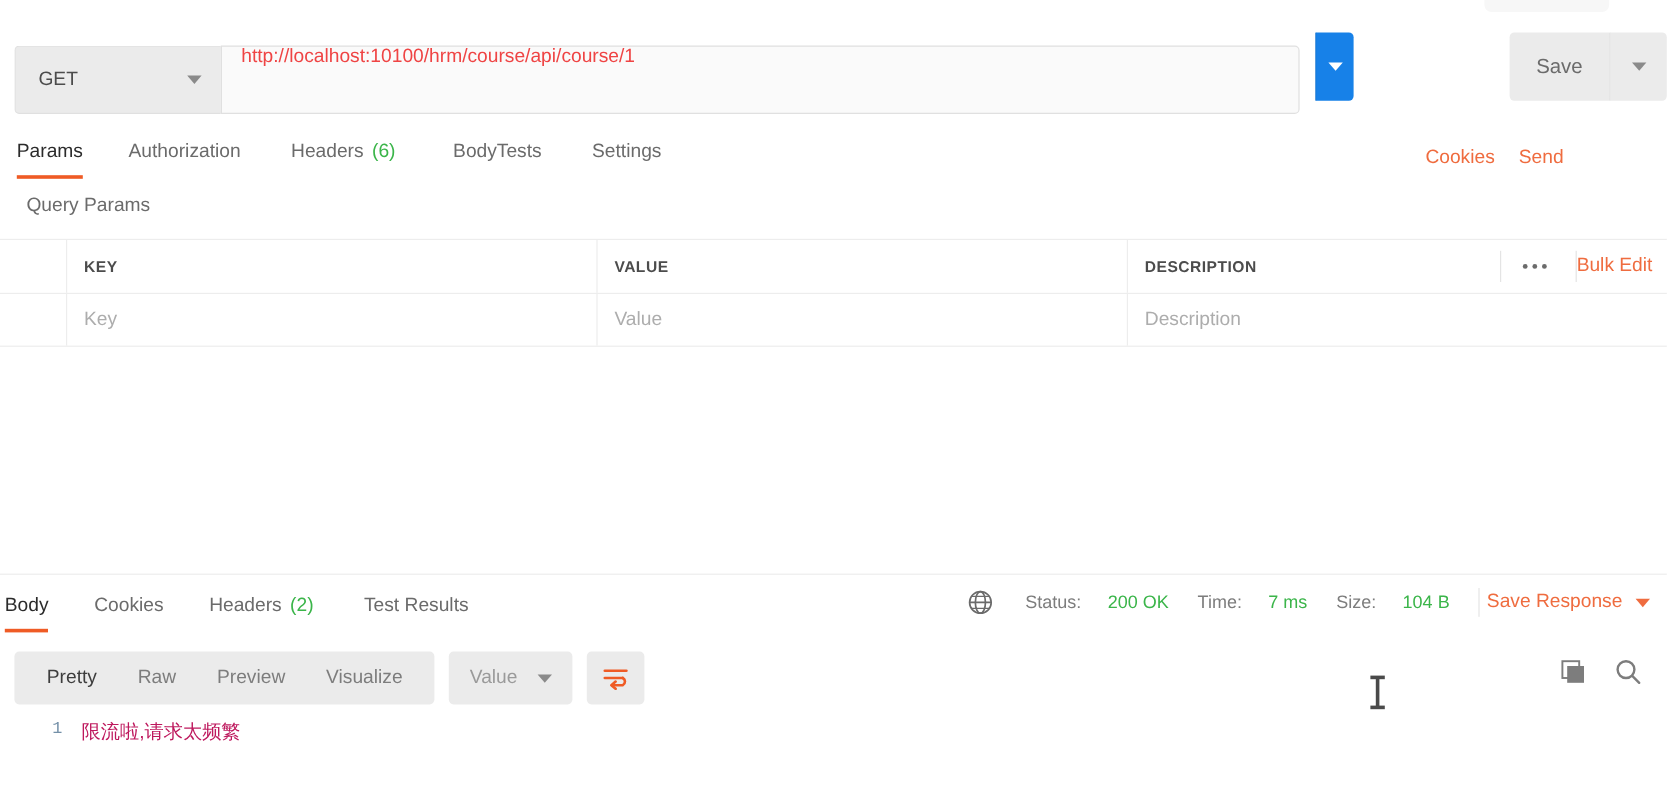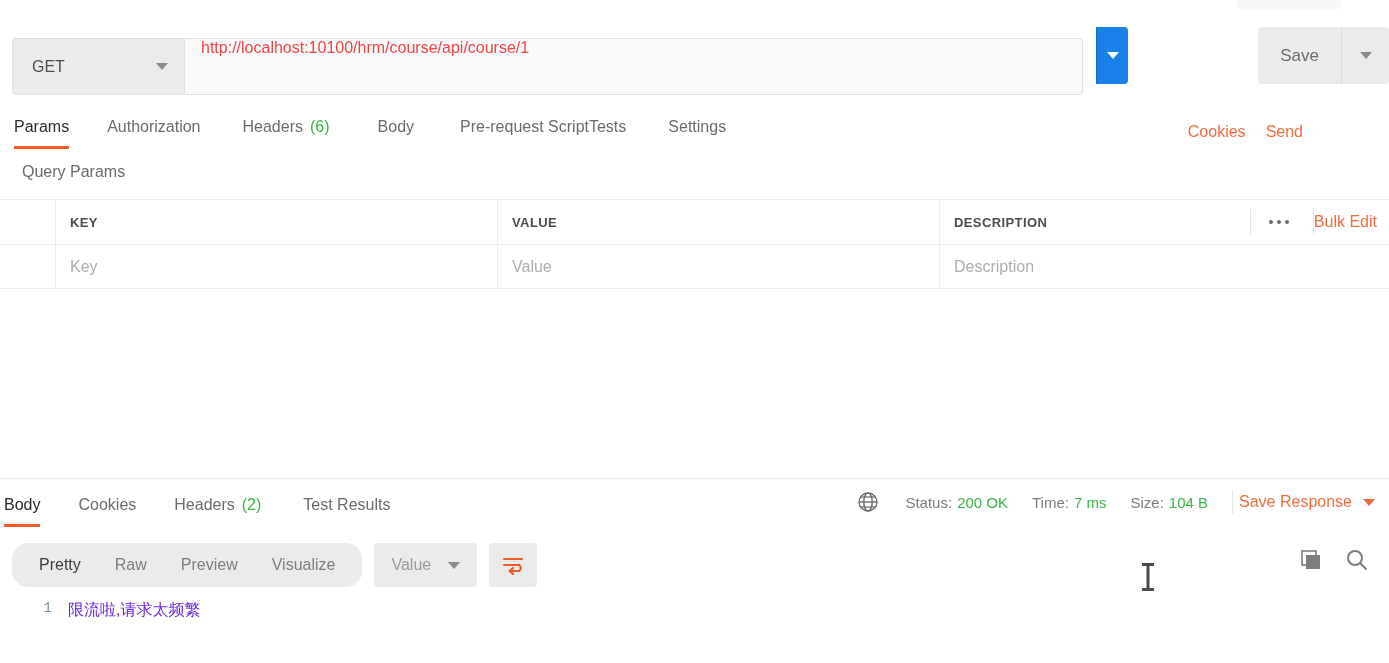"Pre-request Script" div.tab { html: <div> <span>Pre-request Script</span> </div> -> none }
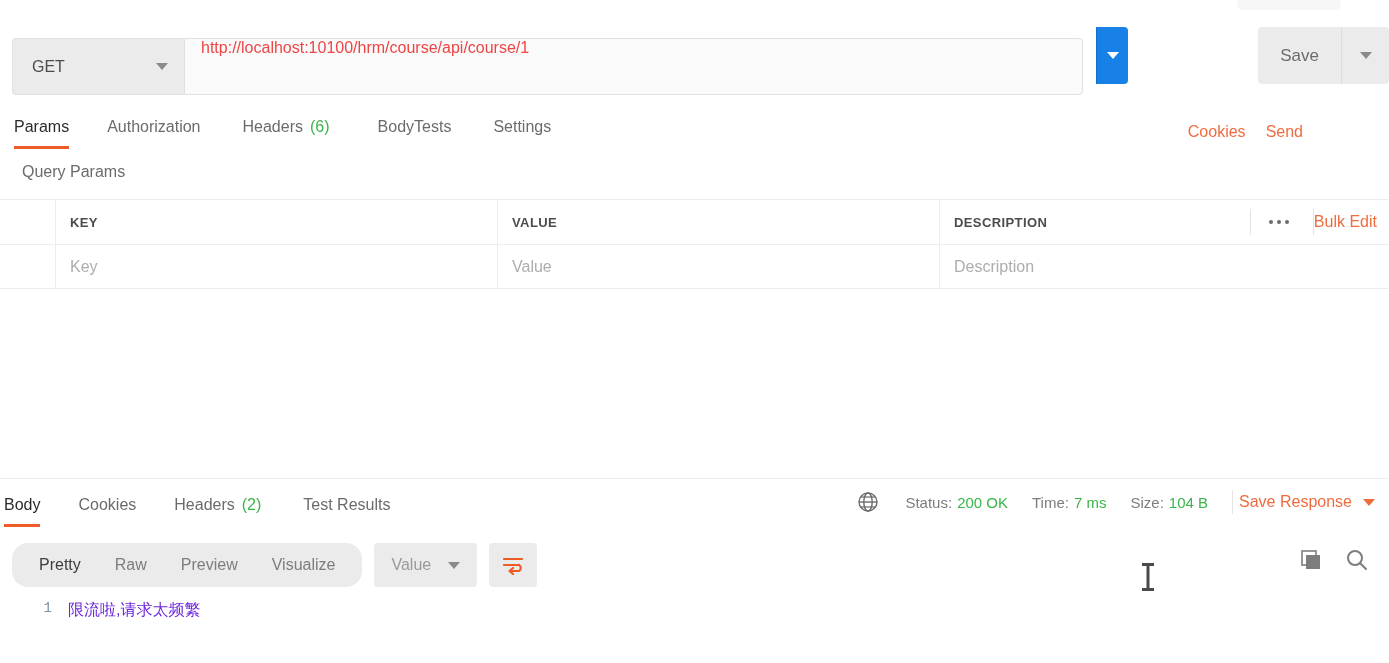"200 OK" .meta-item b { margin-left: 5px -> 22px }
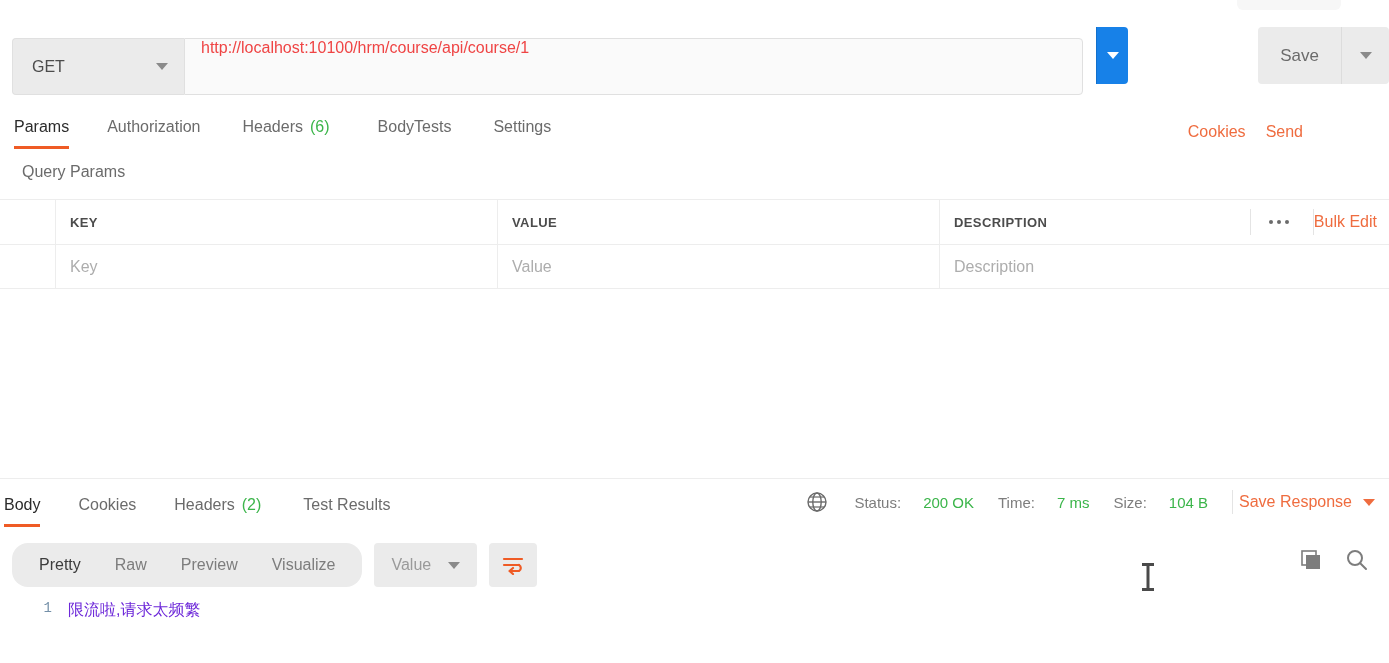"Pretty" .seg { border-radius: 16px -> 4px }
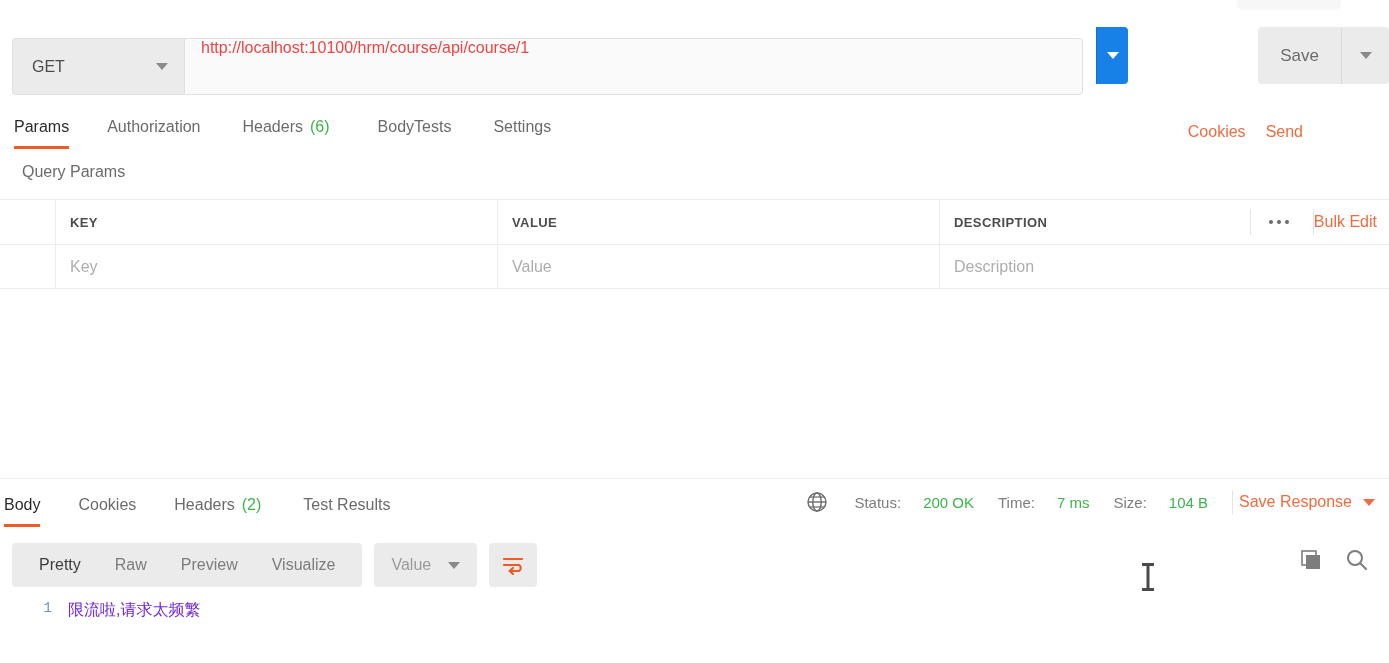"限流啦,请求太频繁" .code-txt { color: #6d28d9 -> #be185d }
